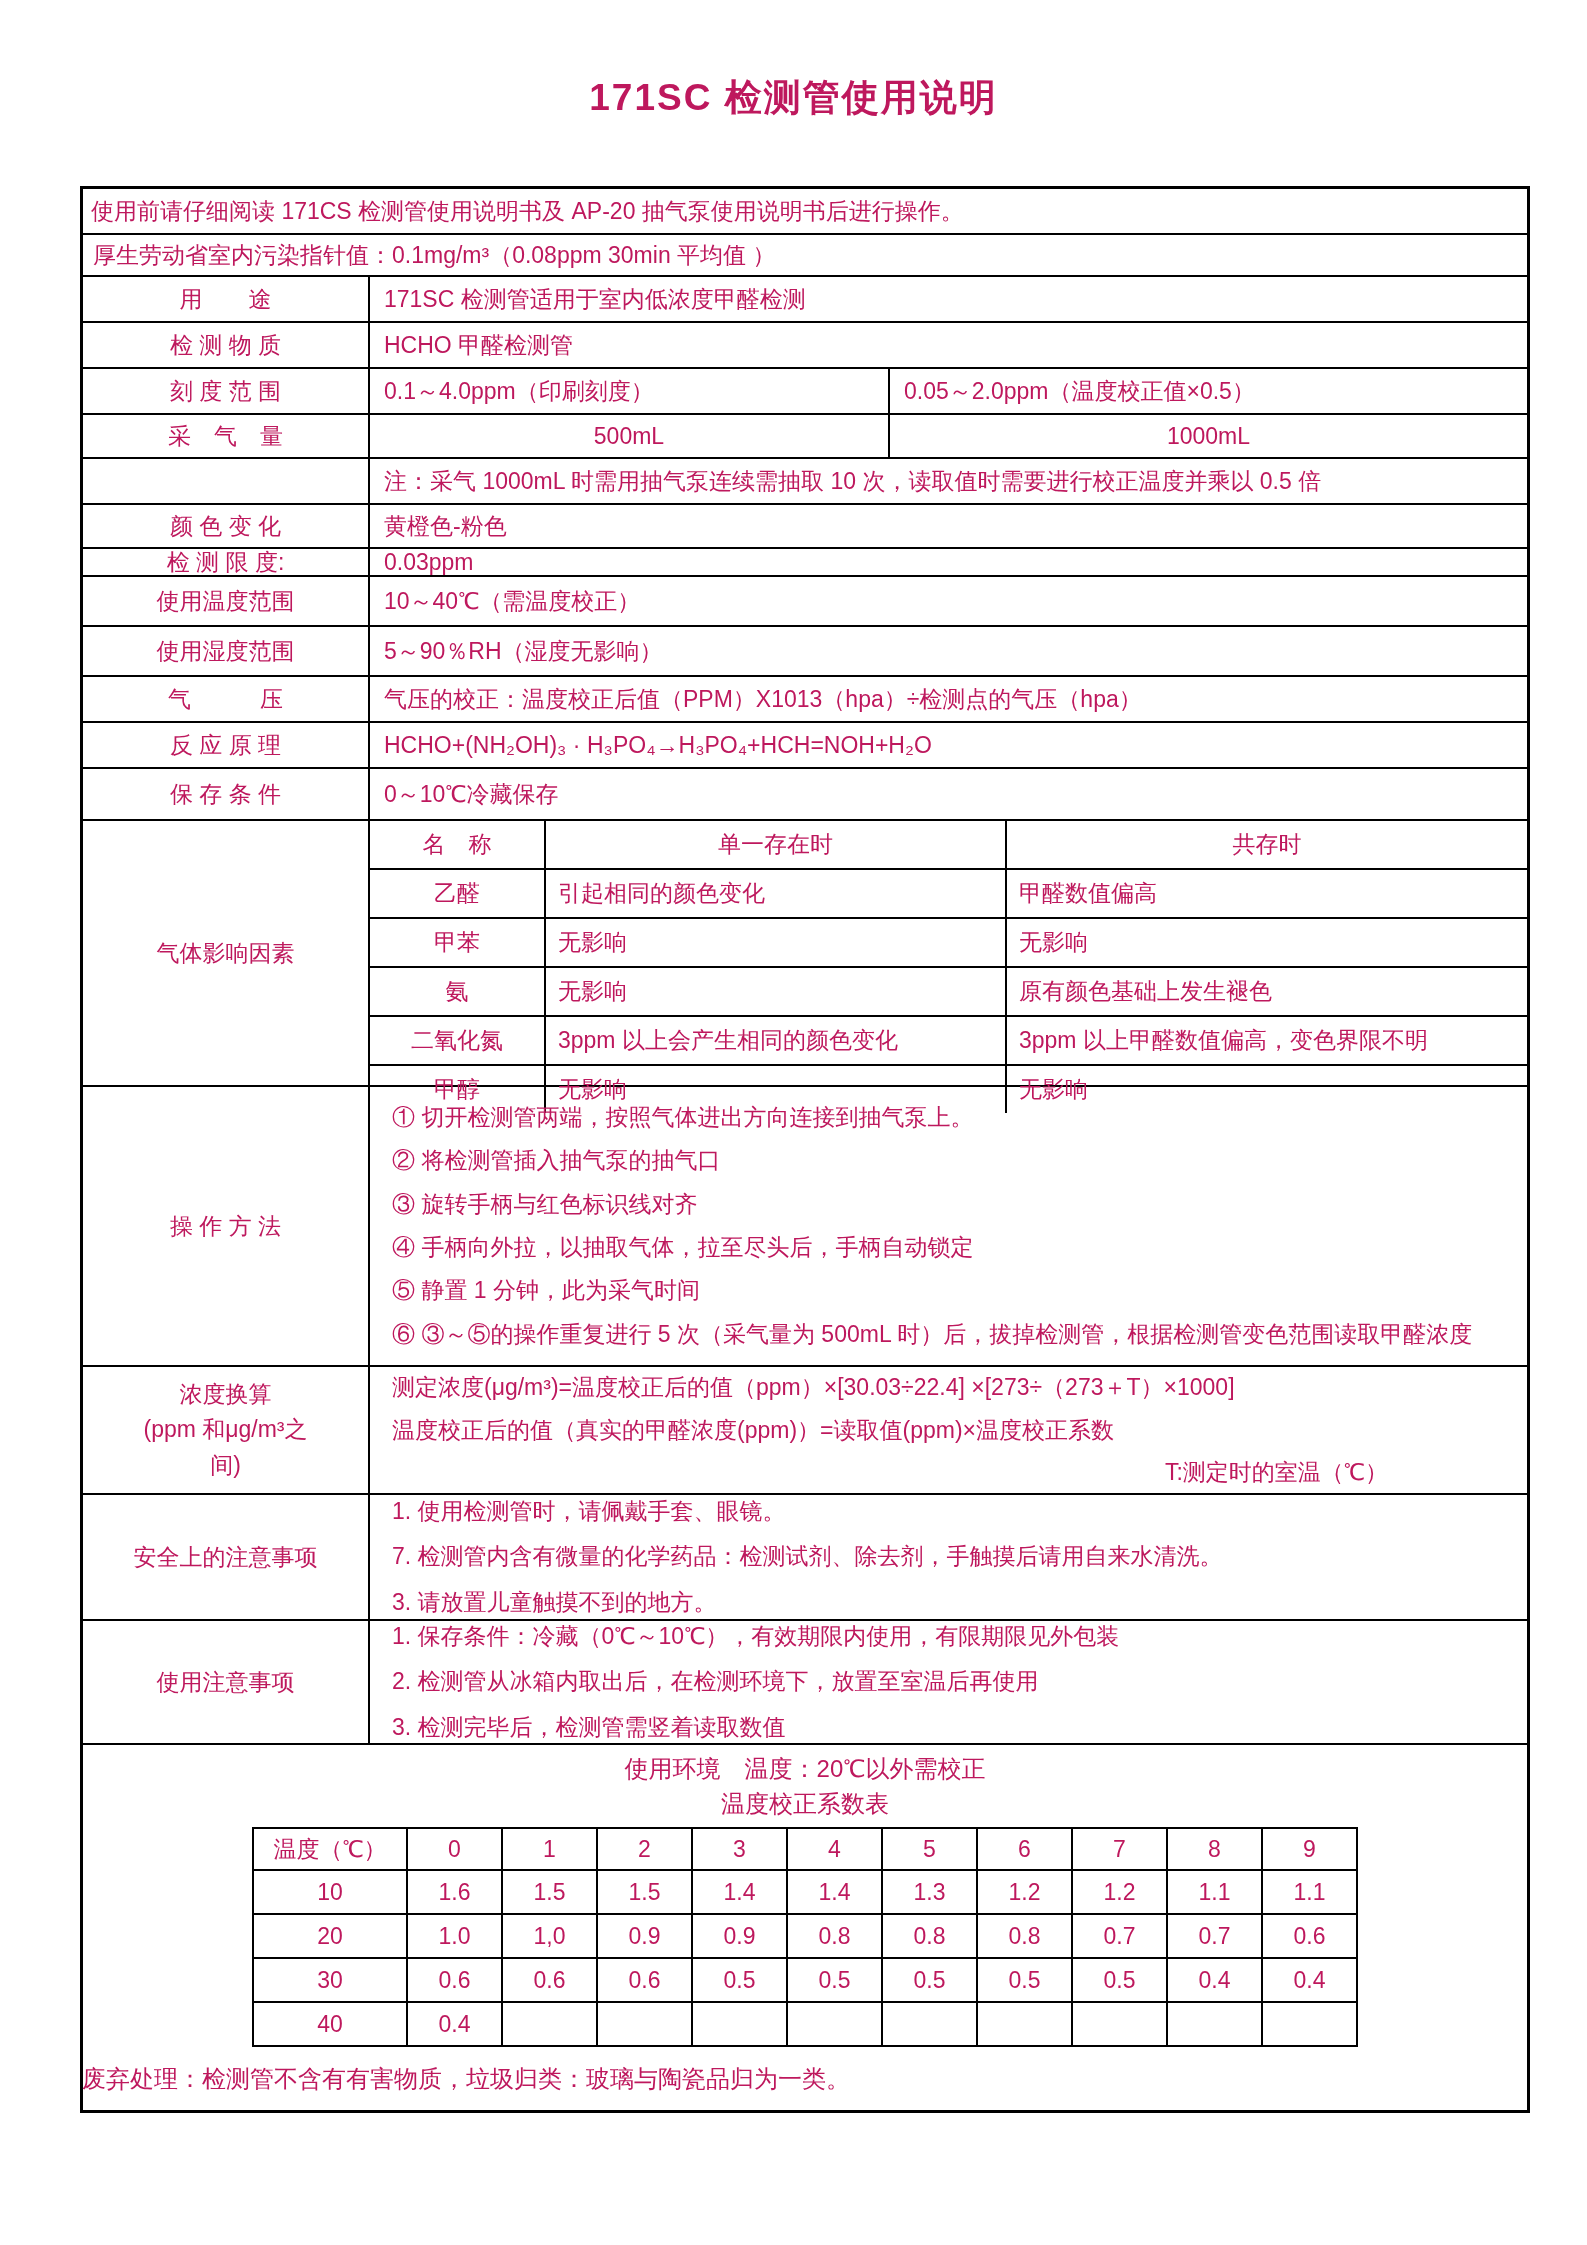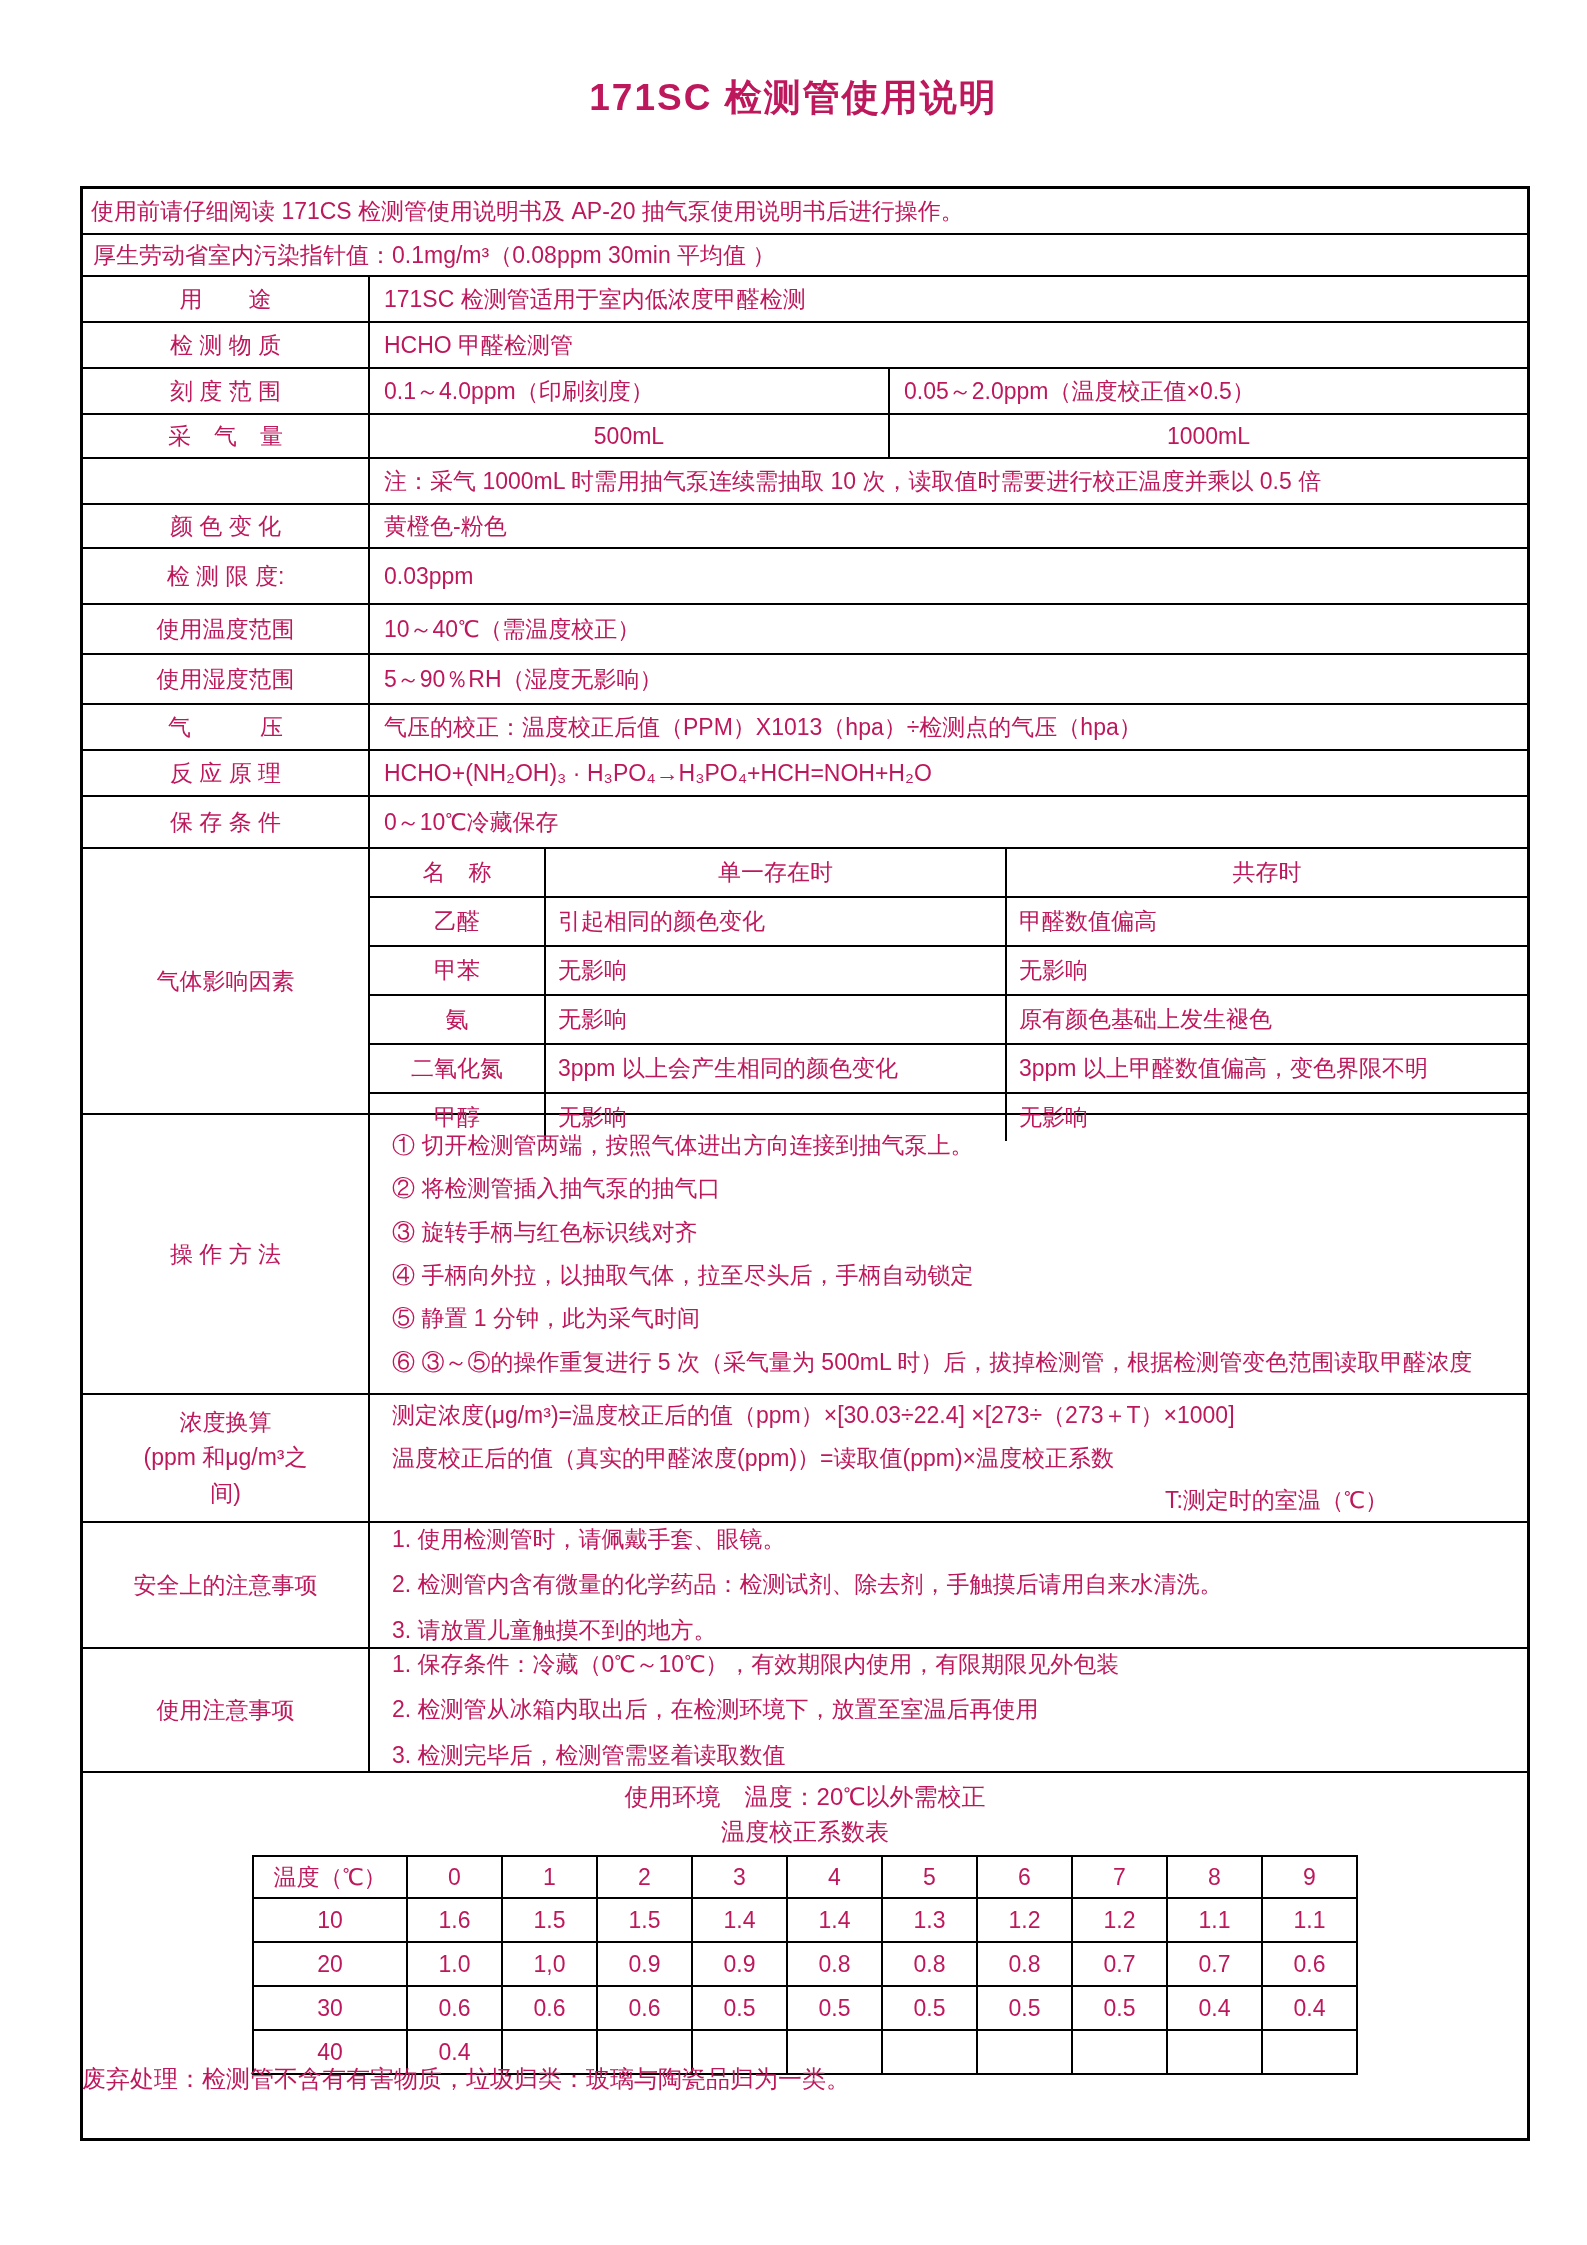"检 测 限 度:" div.t-row { height: 56px -> 28px }
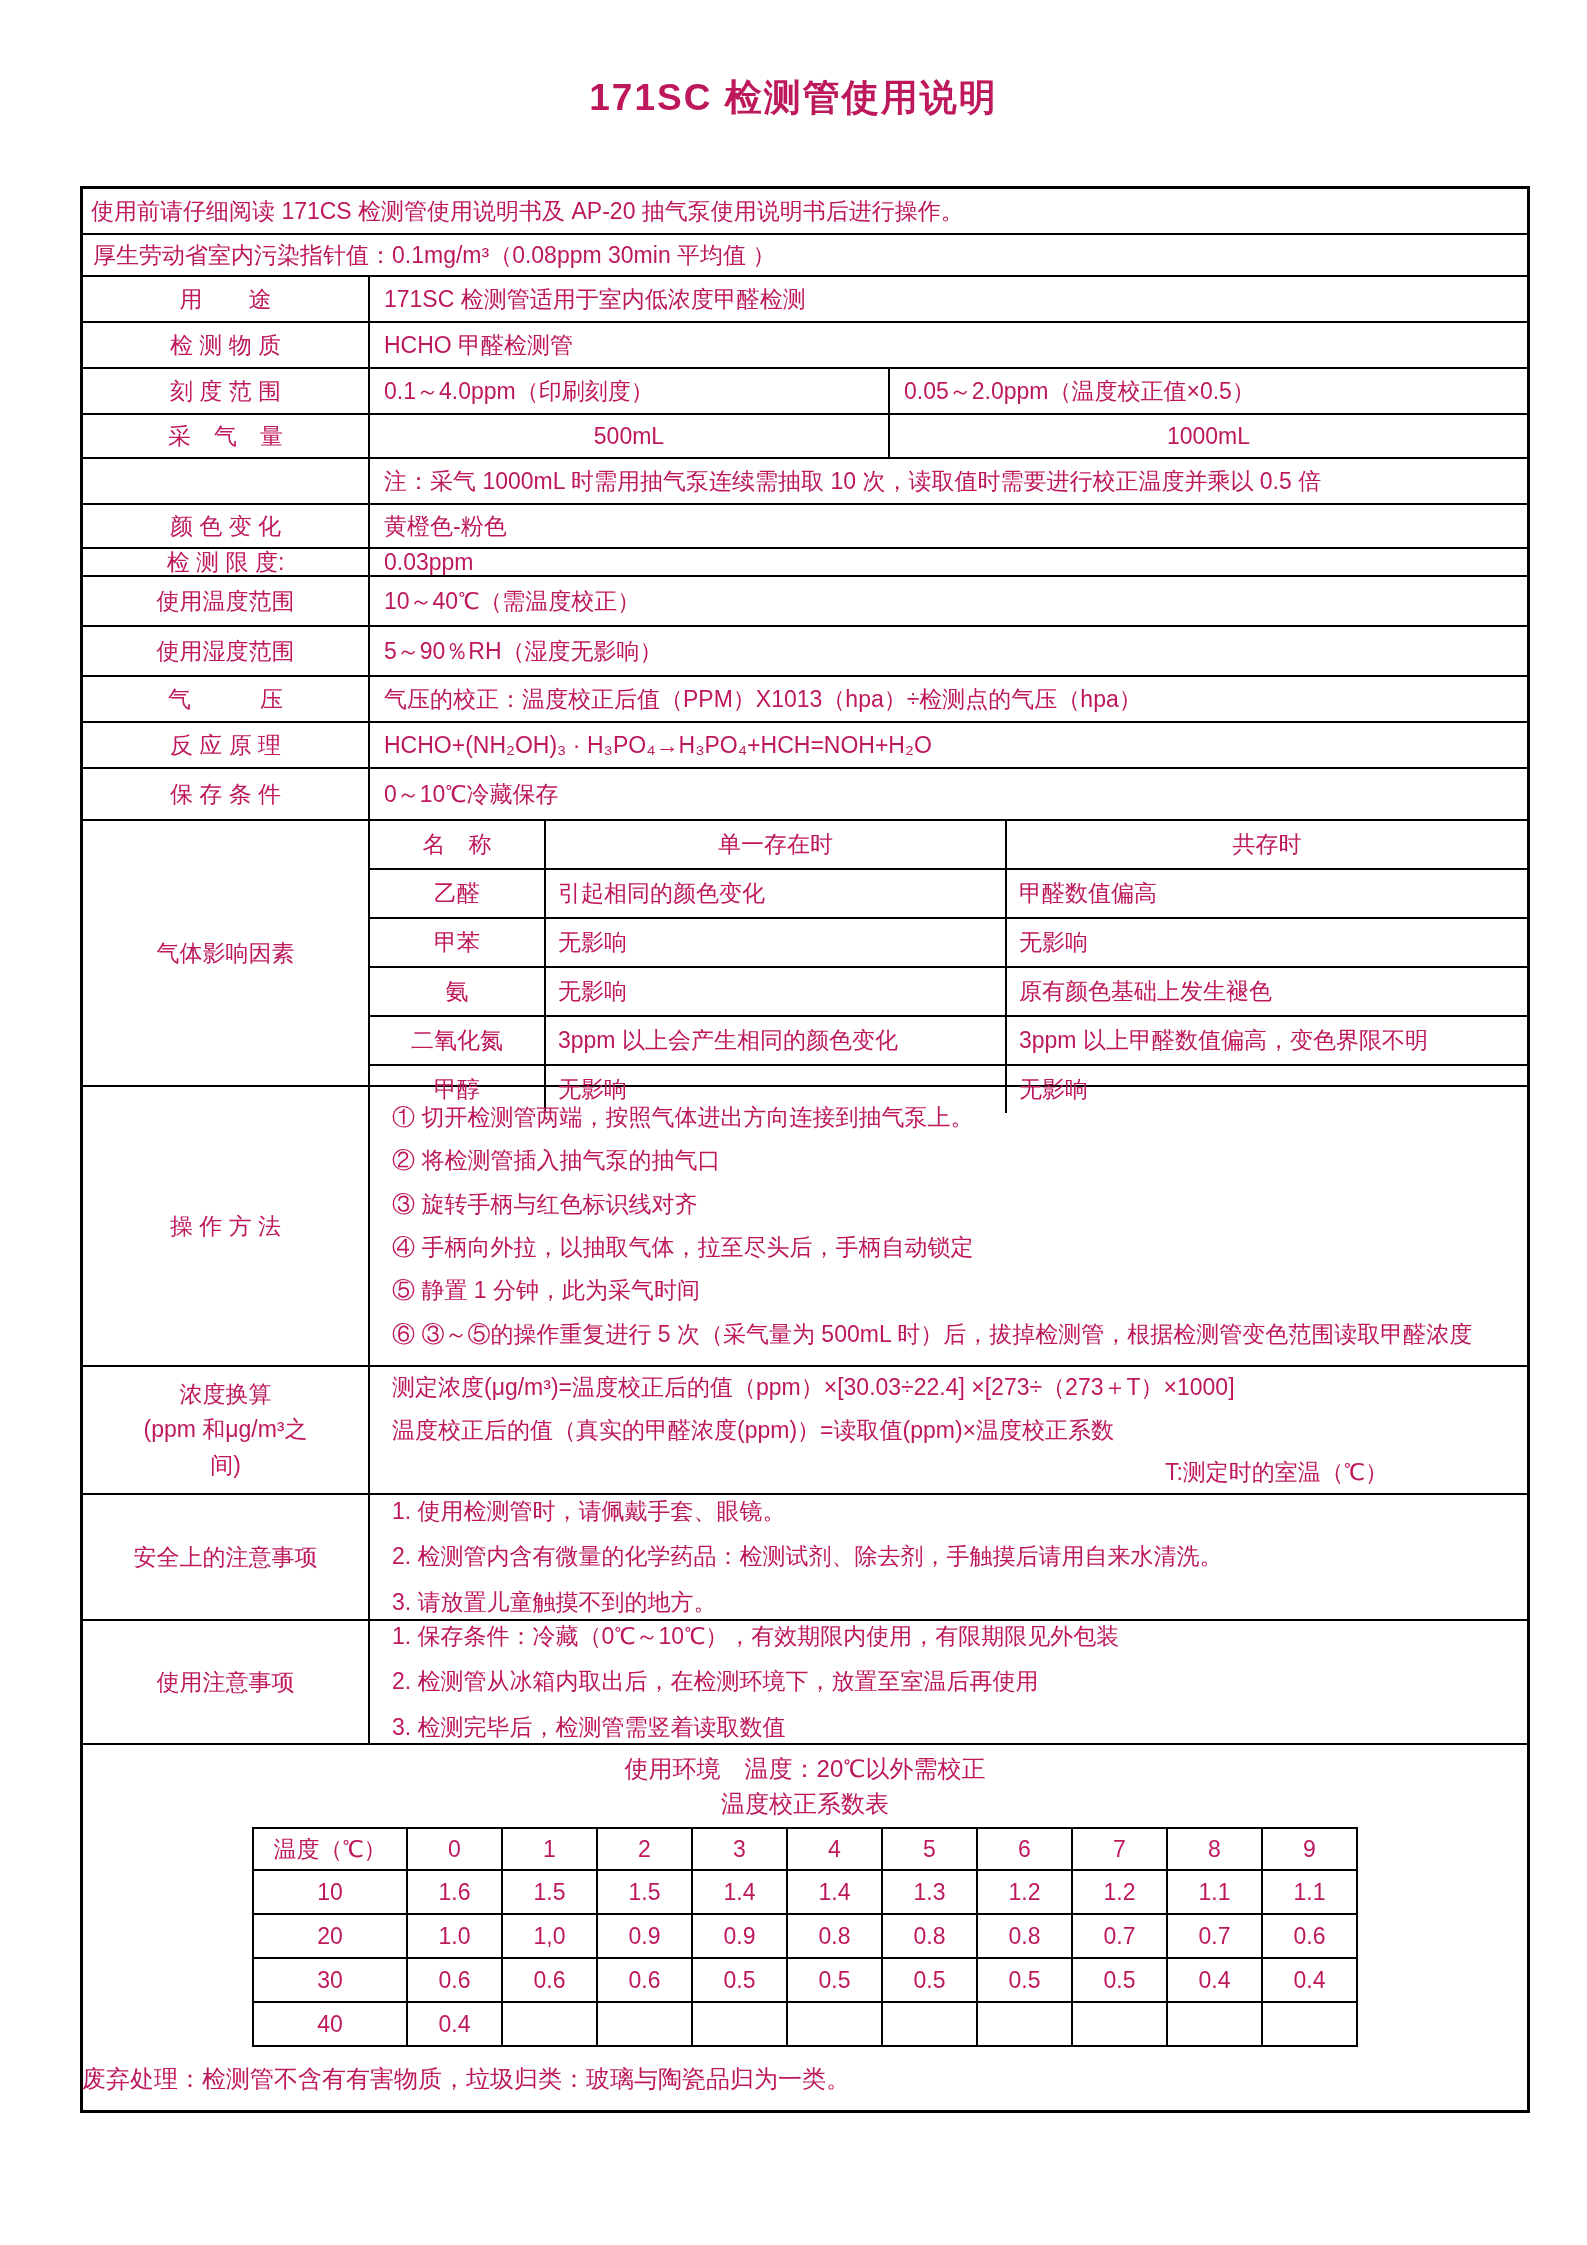"2. 检测管内含有微量的化学药品：检测试剂、除去剂，手触摸后请用自来水清洗。" div.item-line { text: 2 -> 7 }
